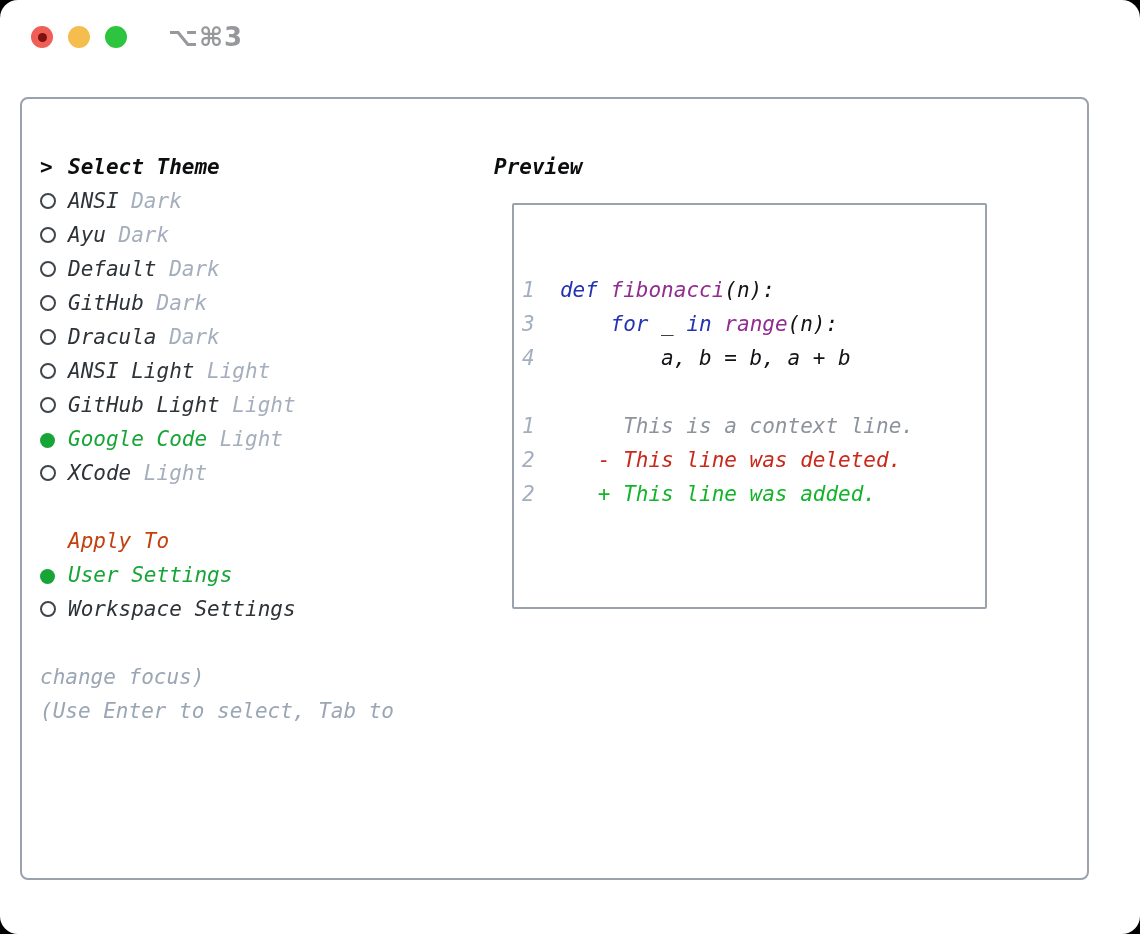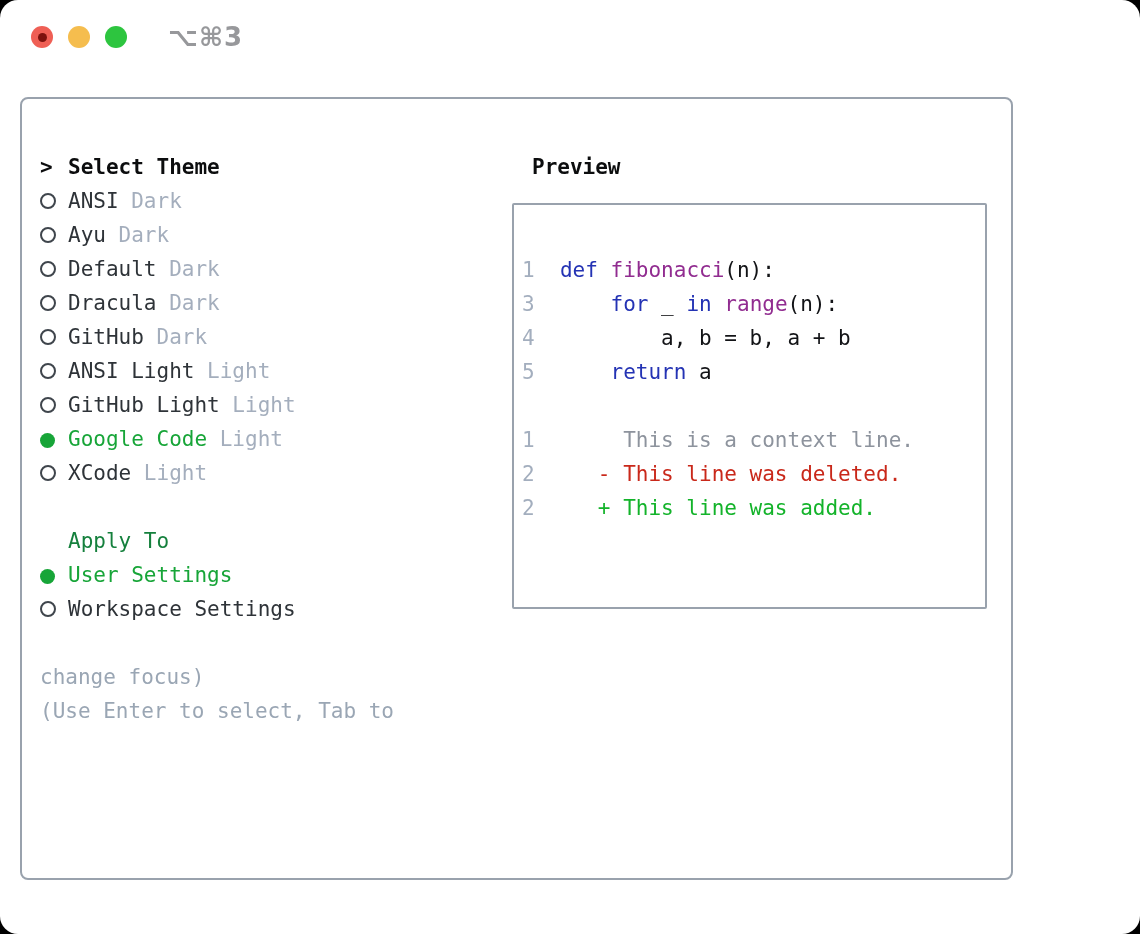"> Select Theme" .panel { font-style: none -> italic; width: 993px -> 1069px }
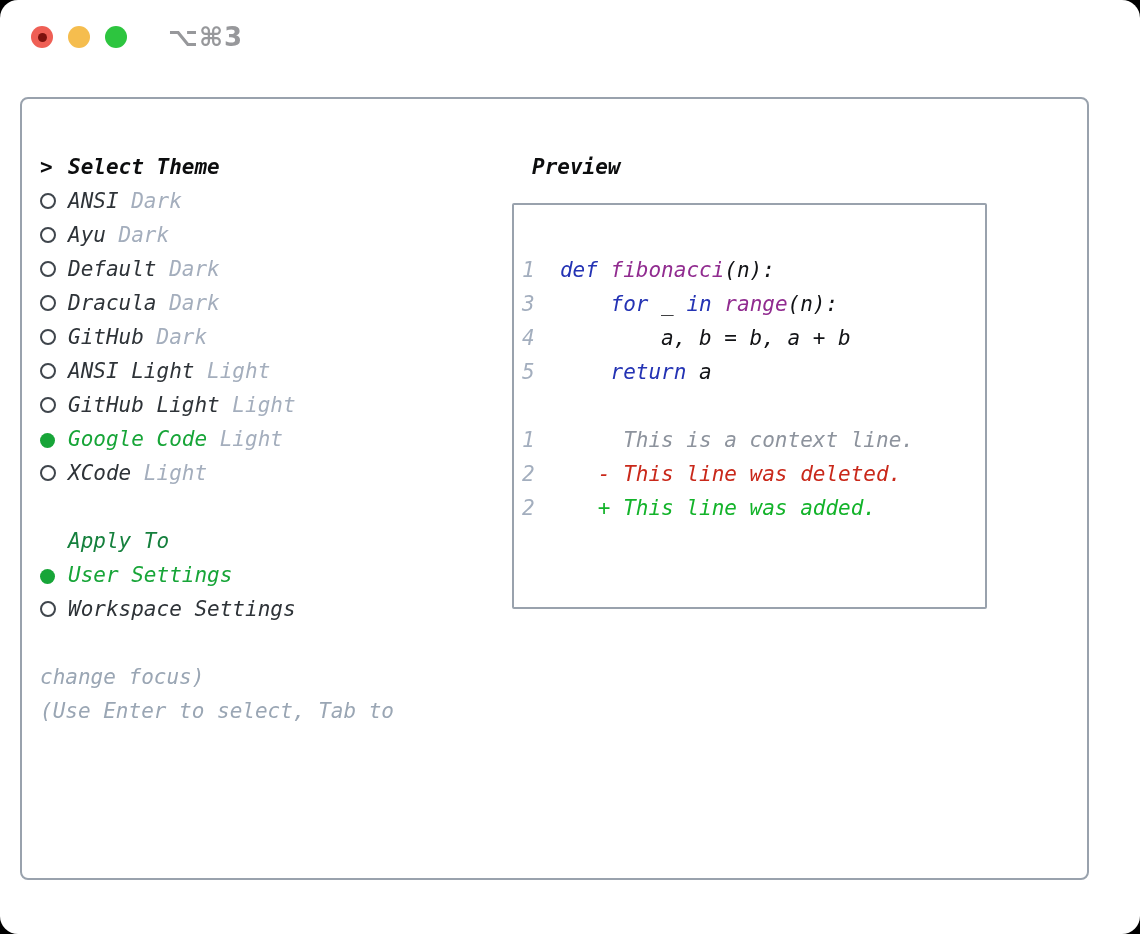"Preview" .preview-title { left: 510px -> 472px }
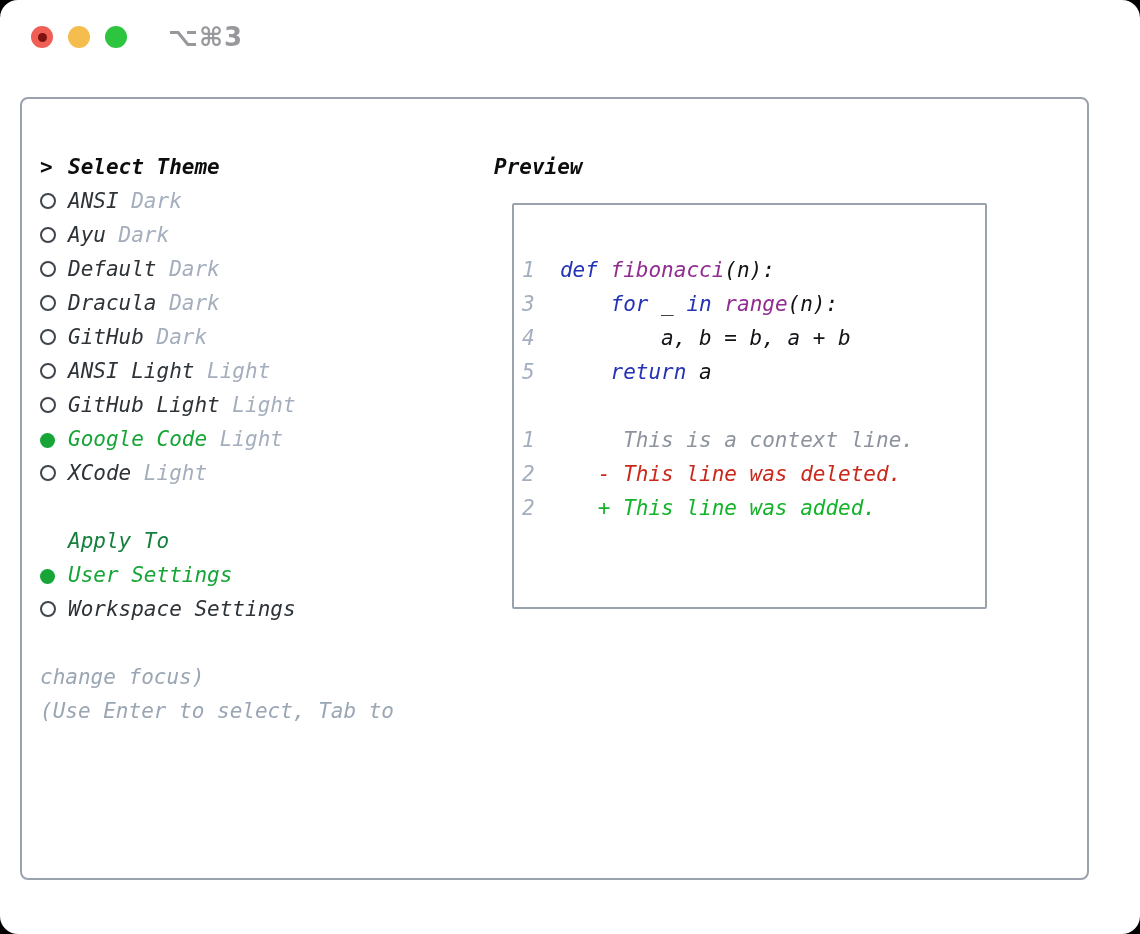"1 def fibonacci(n):" .code { padding: 48px 0 0 8px -> 68px 0 0 8px }
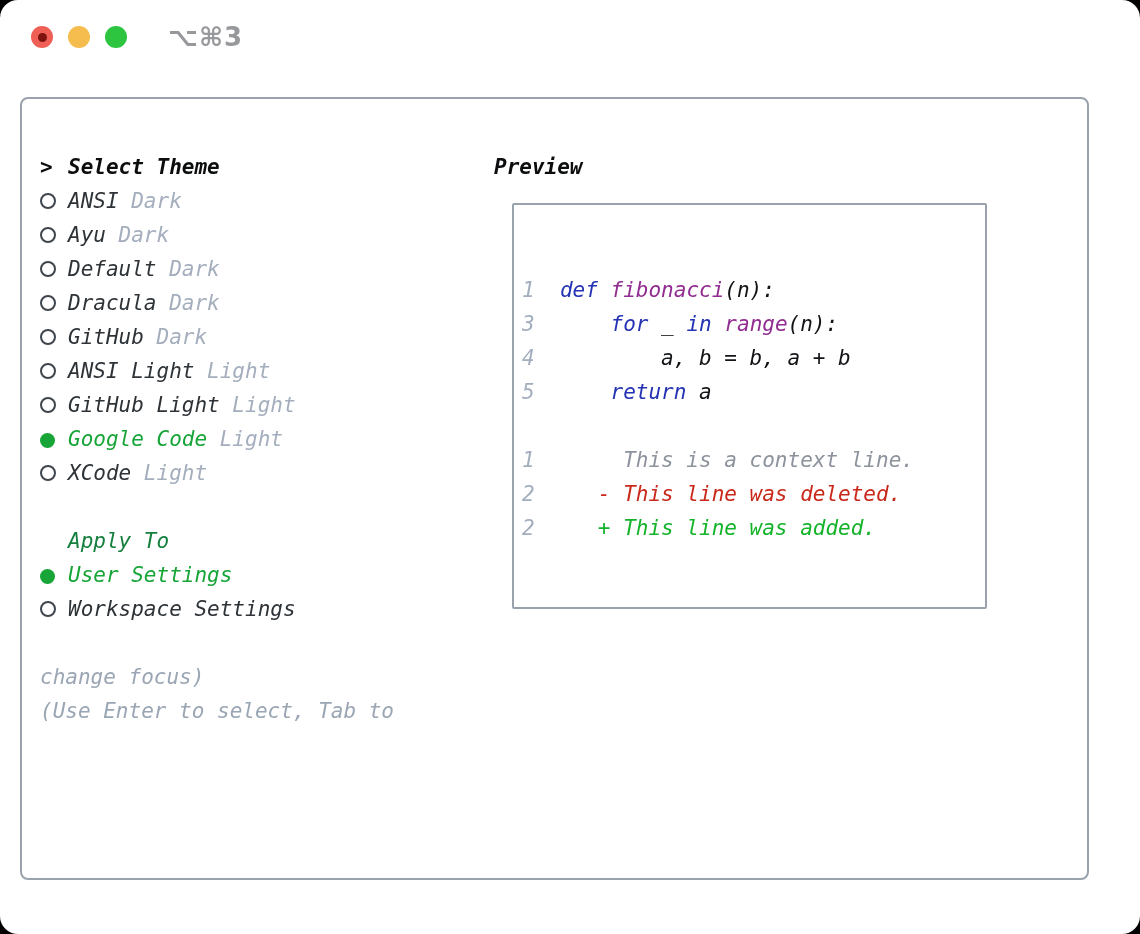"Dracula Dark" div.row { order: before "GitHub Dark" -> after "GitHub Dark" }
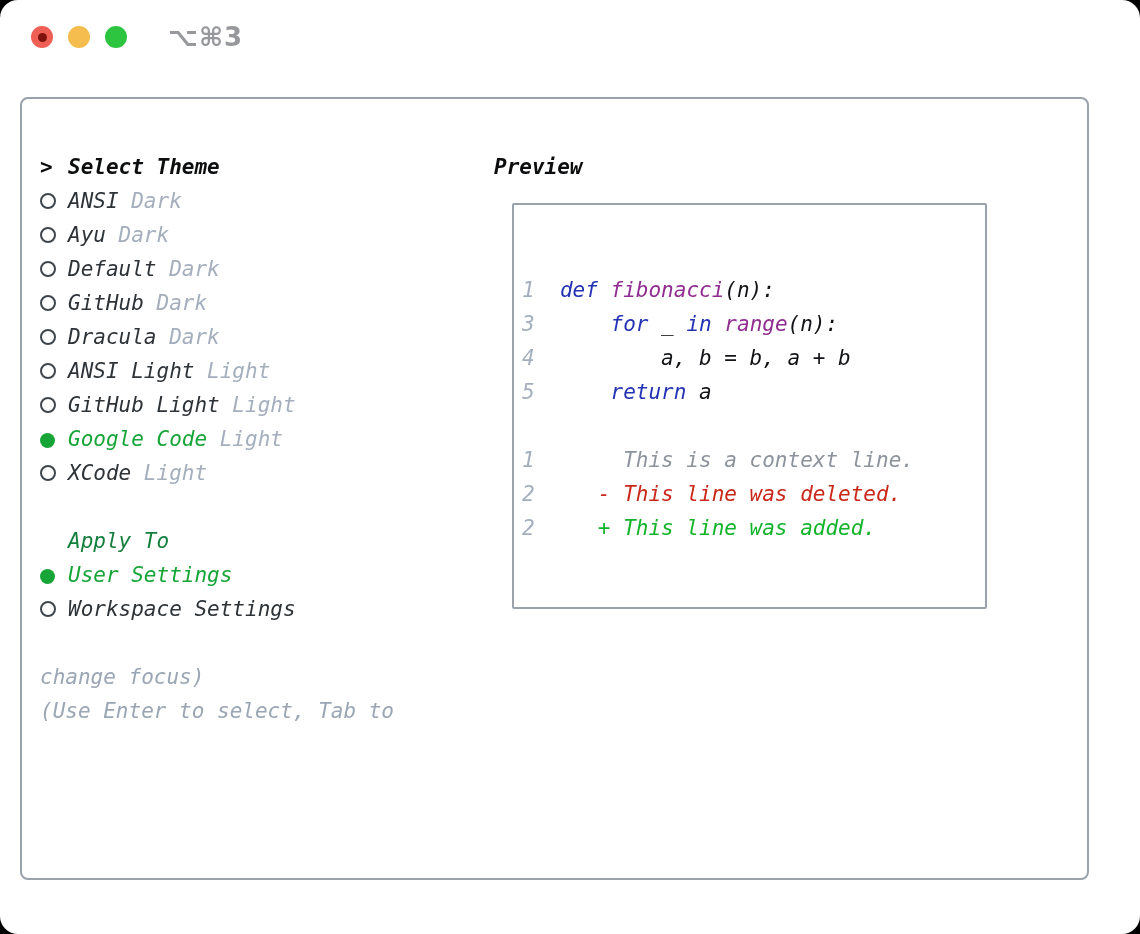"5 return a" div.crow { html: <div><span>5</span><span></span><span> </span><span>return</span><span> a</span></div> -> none }
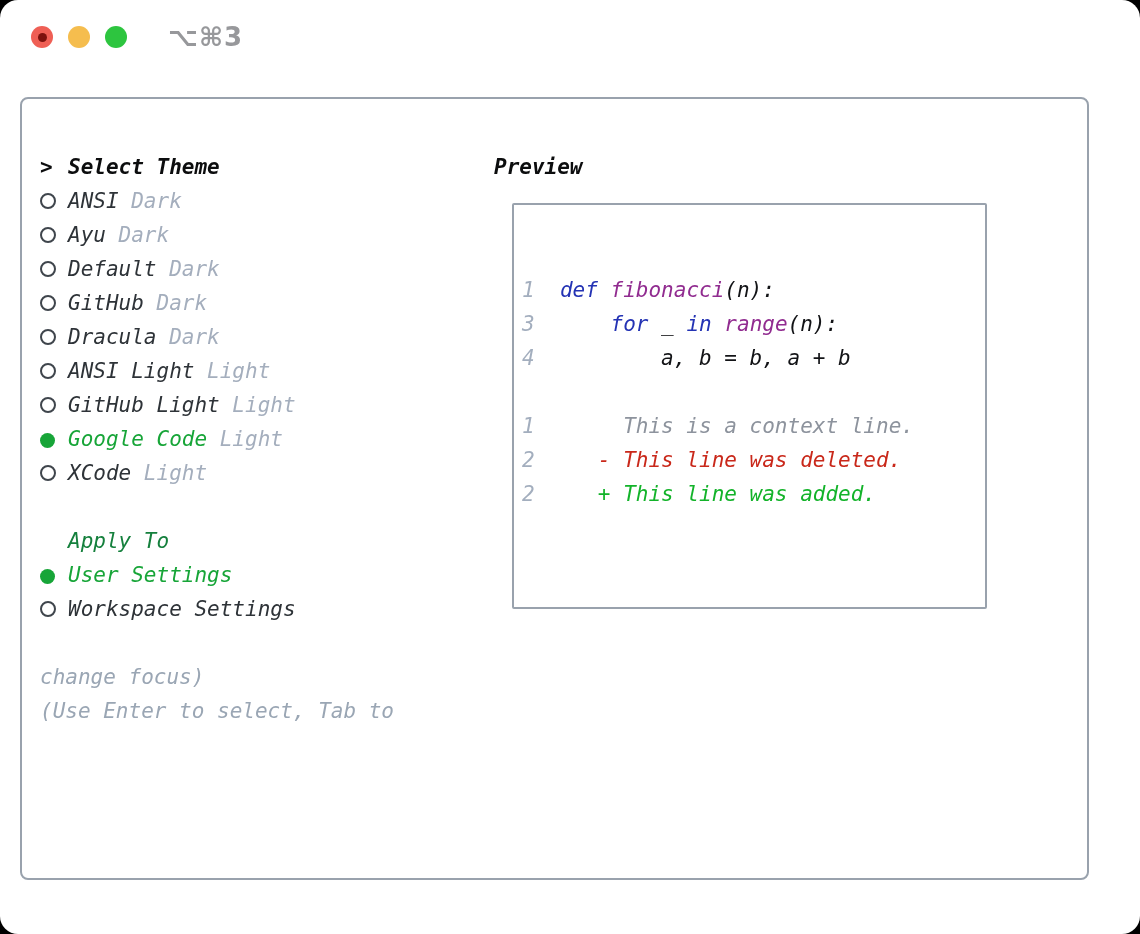"Apply To" .apply-hdr { color: #15803d -> #c2410c }
